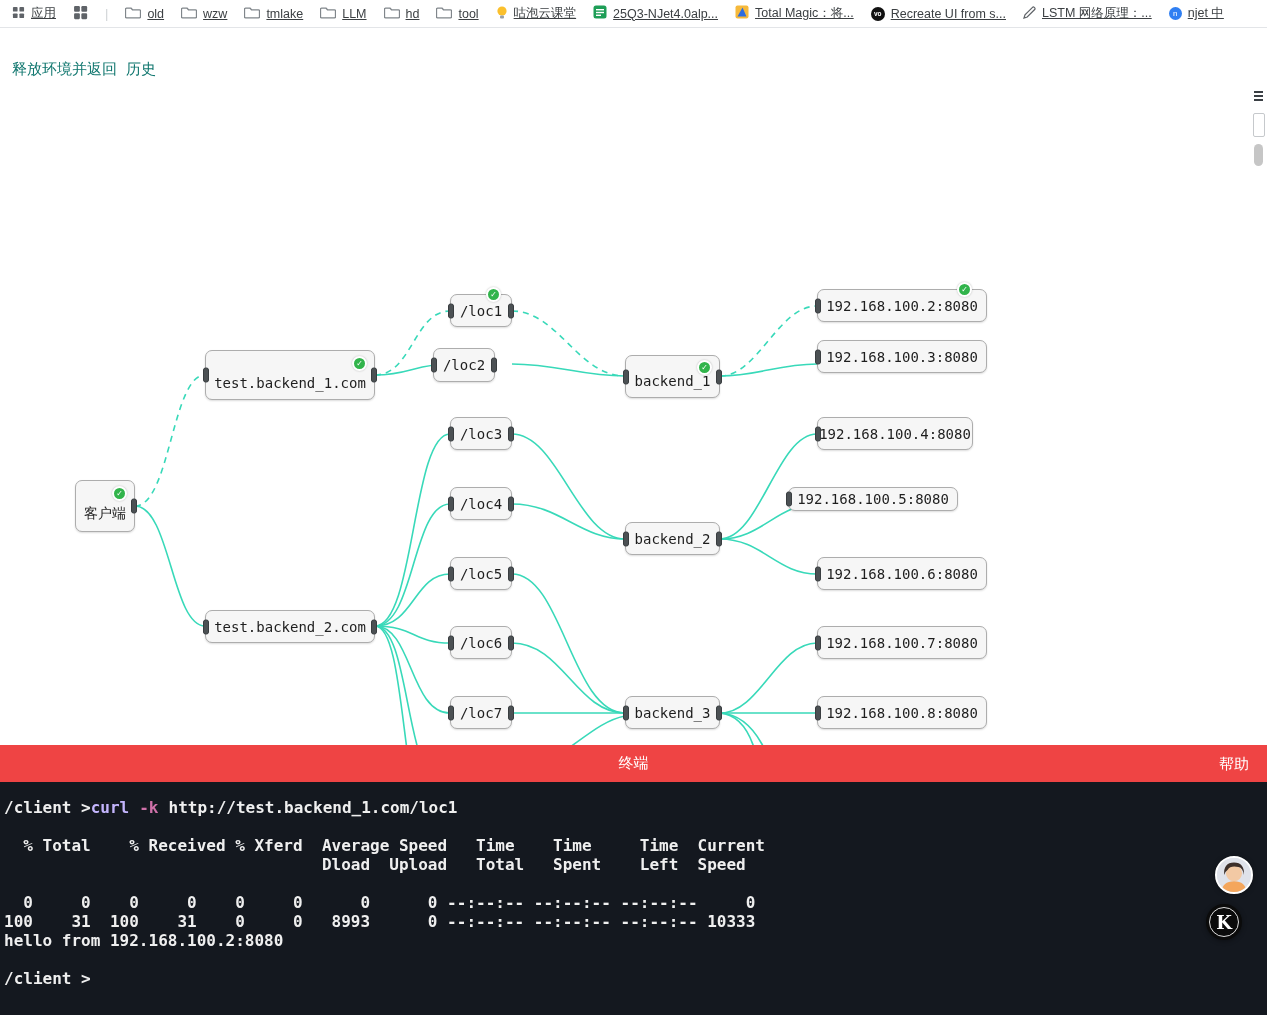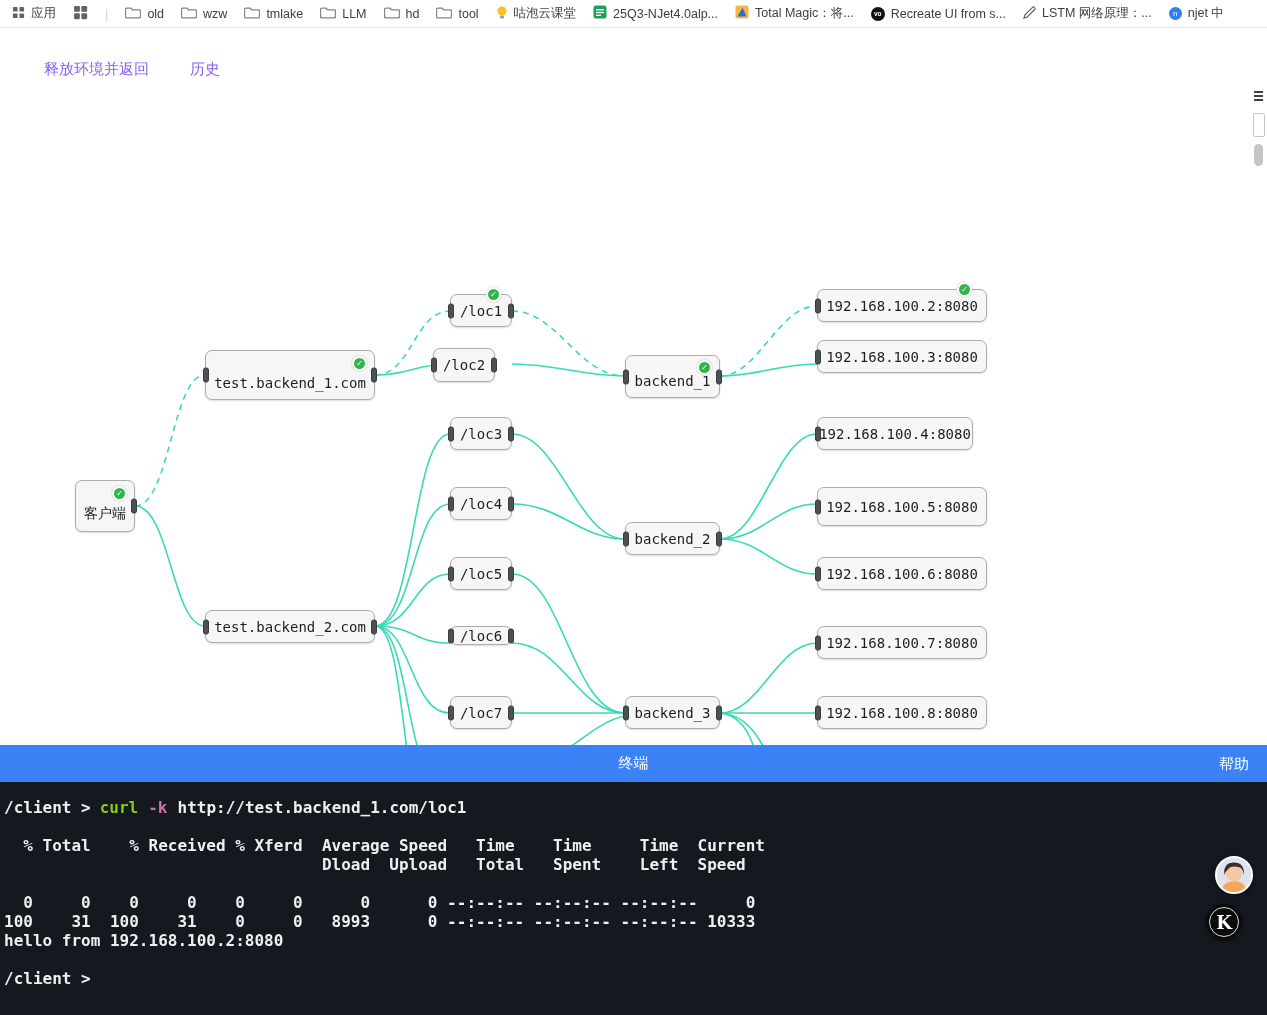"应用" .bm-label { text-decoration: none -> underline }
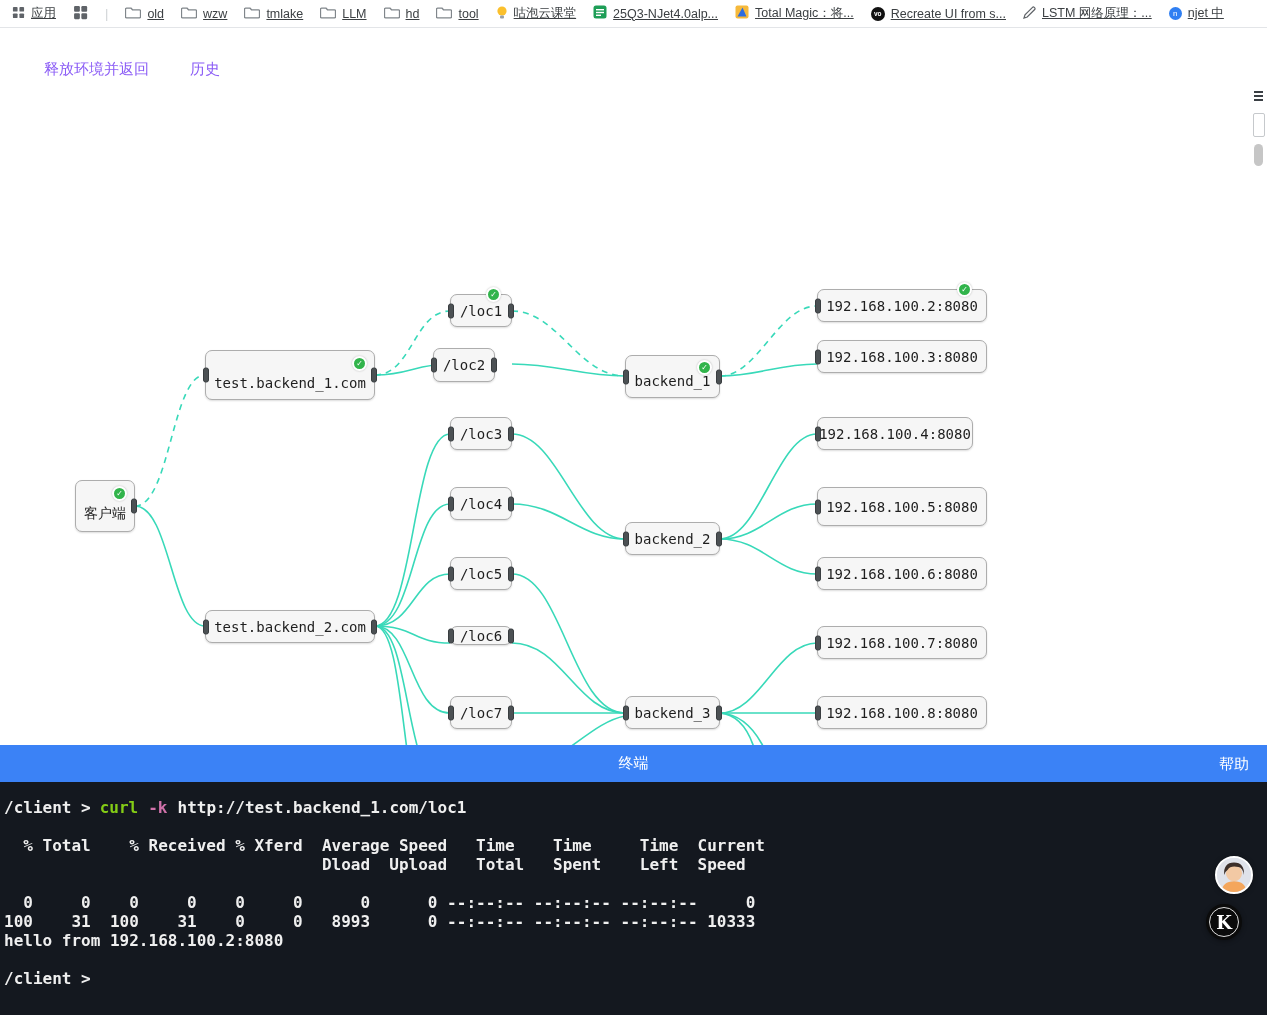"释放环境并返回" .top-links a { color: #8b5cf6 -> #0f766e; margin-left: 32px -> none }
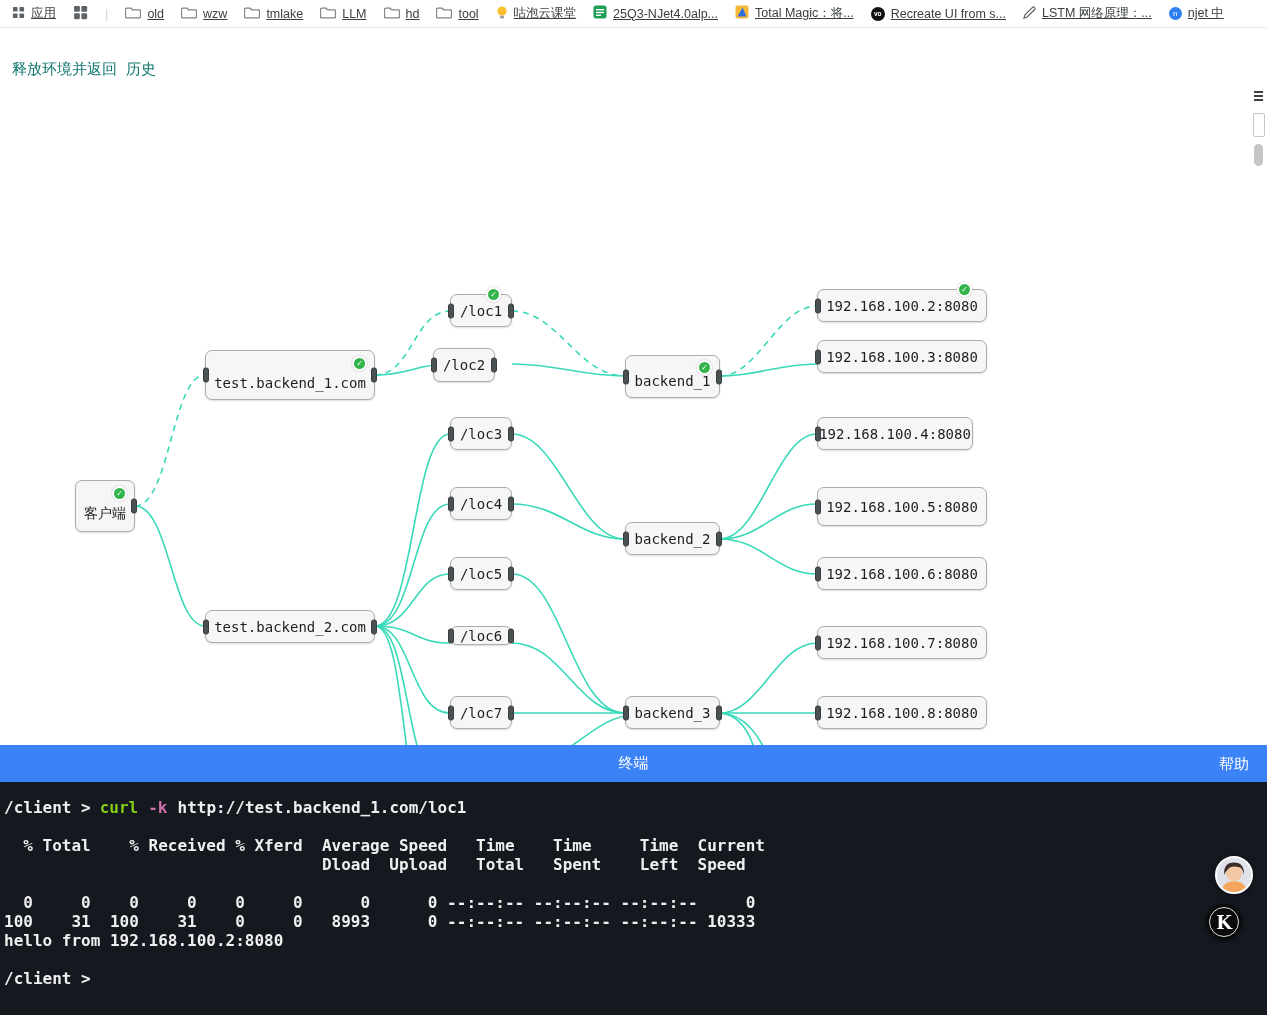"192.168.100.5:8080" div.node { height: 39px -> 24px; left: 817px -> 788px }
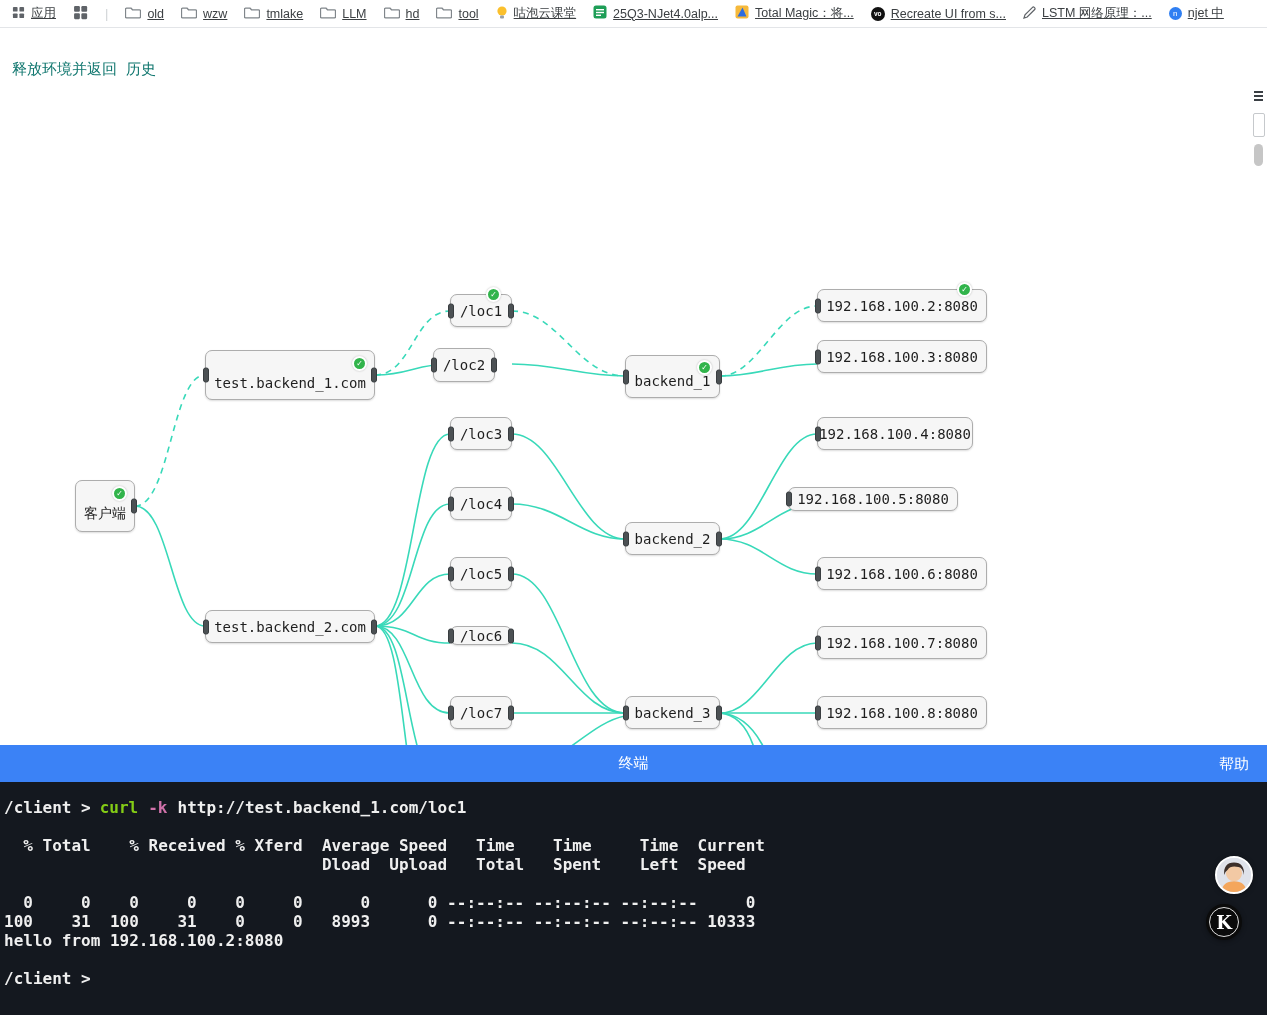"/loc6" div.node { height: 19px -> 33px }
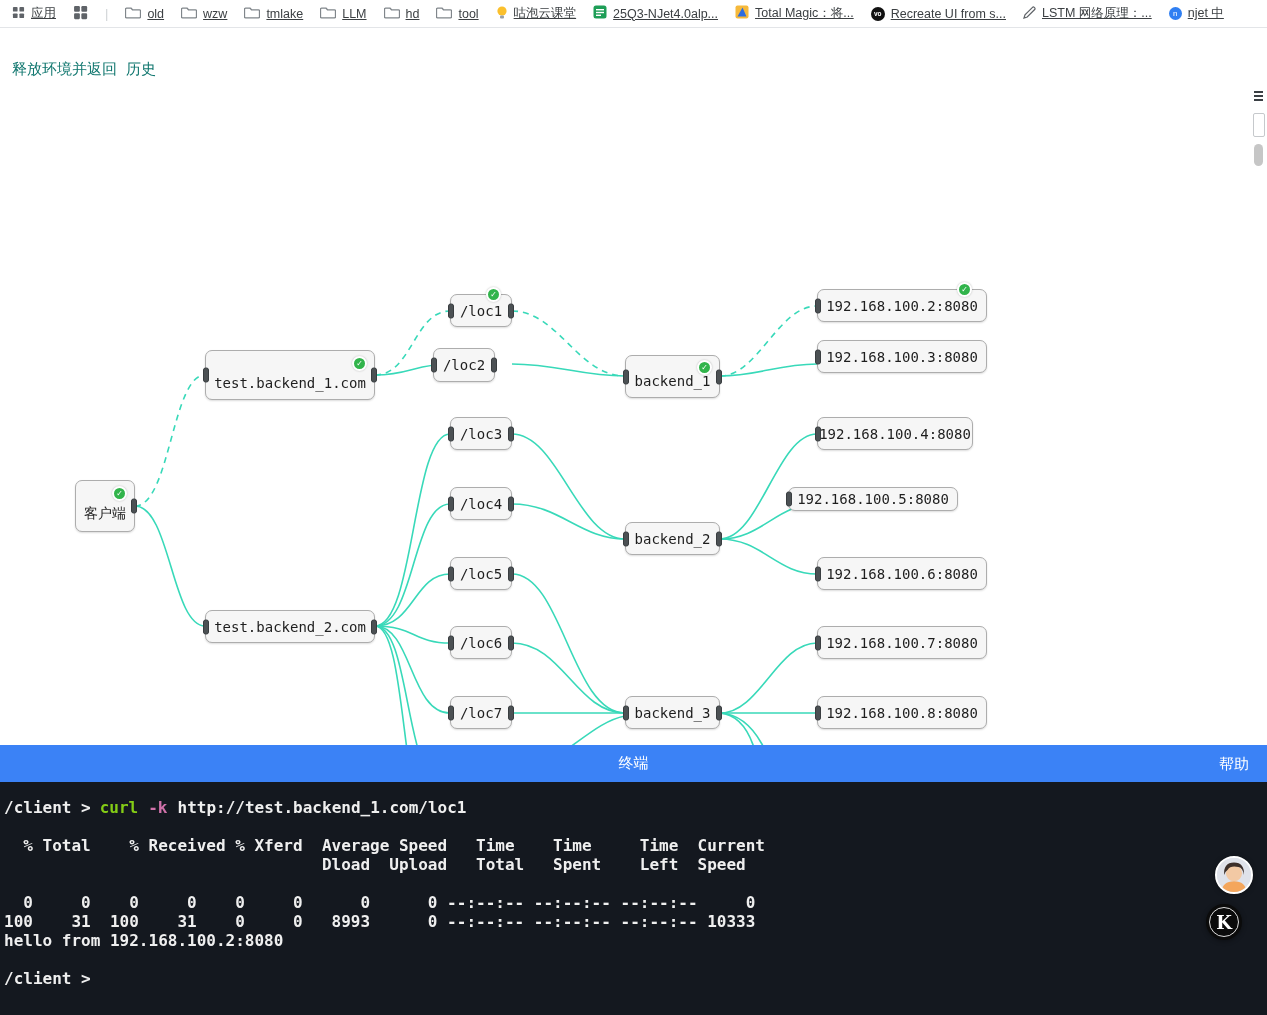"终端" .term-bar { background: #3b82f6 -> #ef4444 }
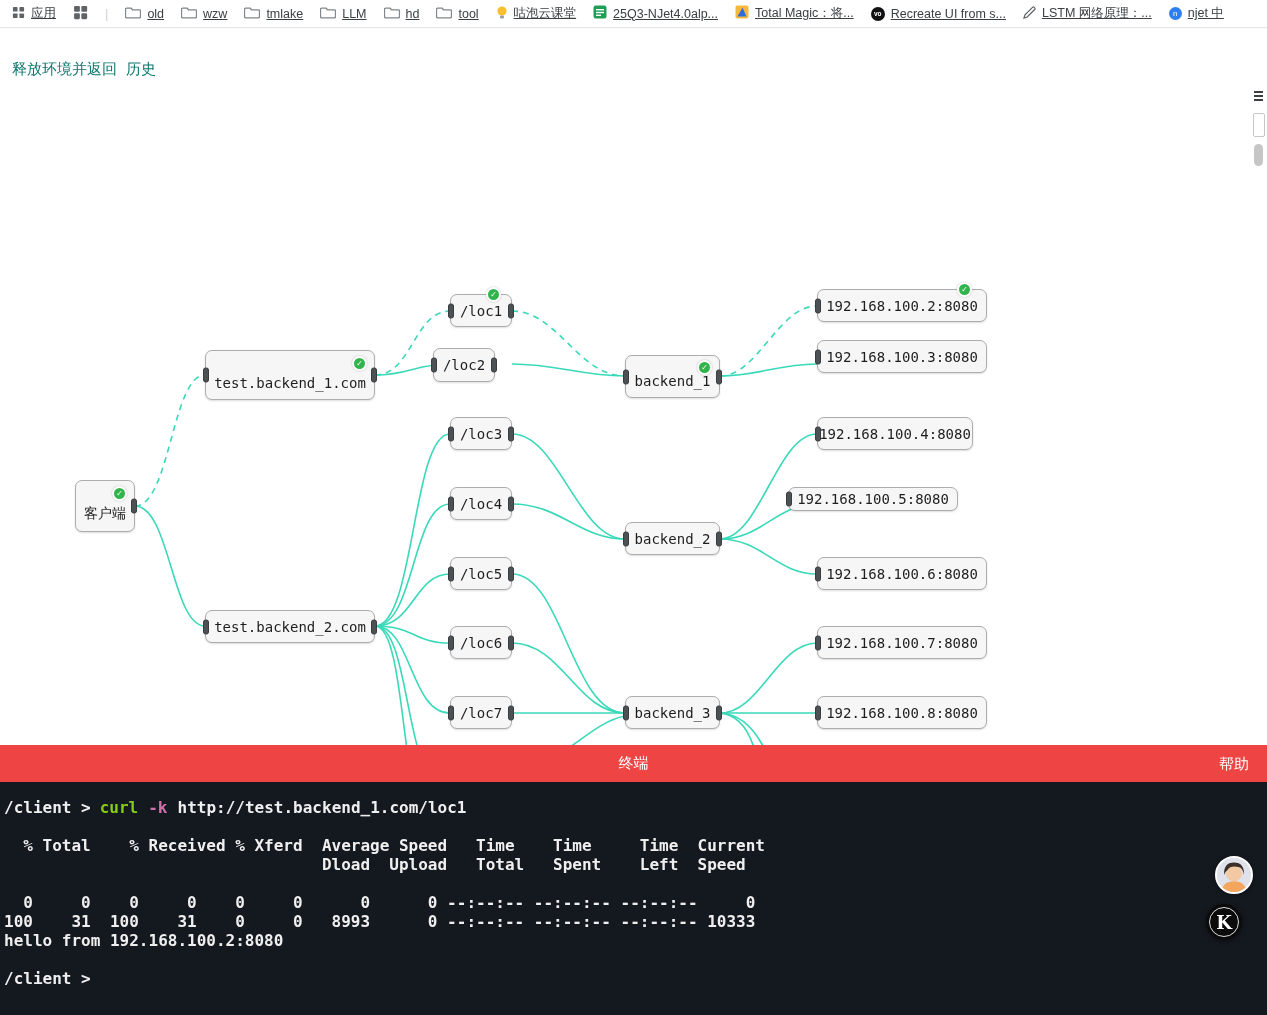"curl" .c-prog { color: #84cc16 -> #c4b5fd; margin: 0 0 0 9px -> 0 0 0 0 }
